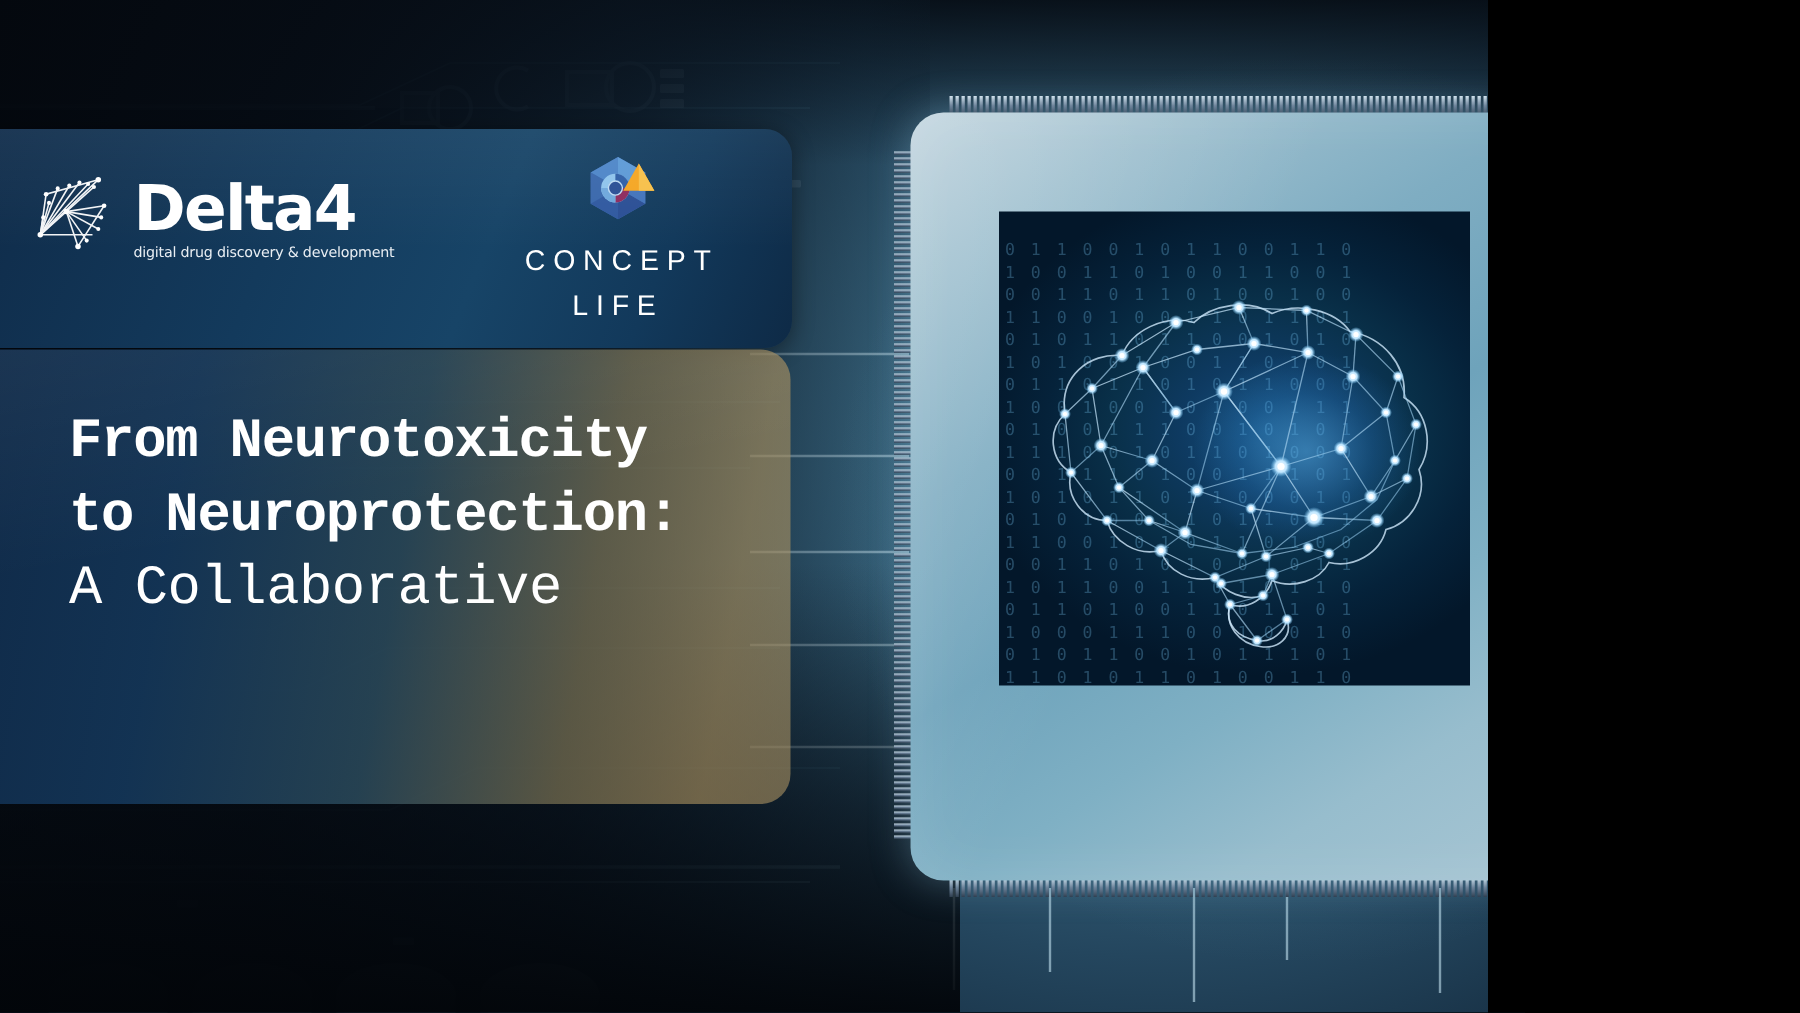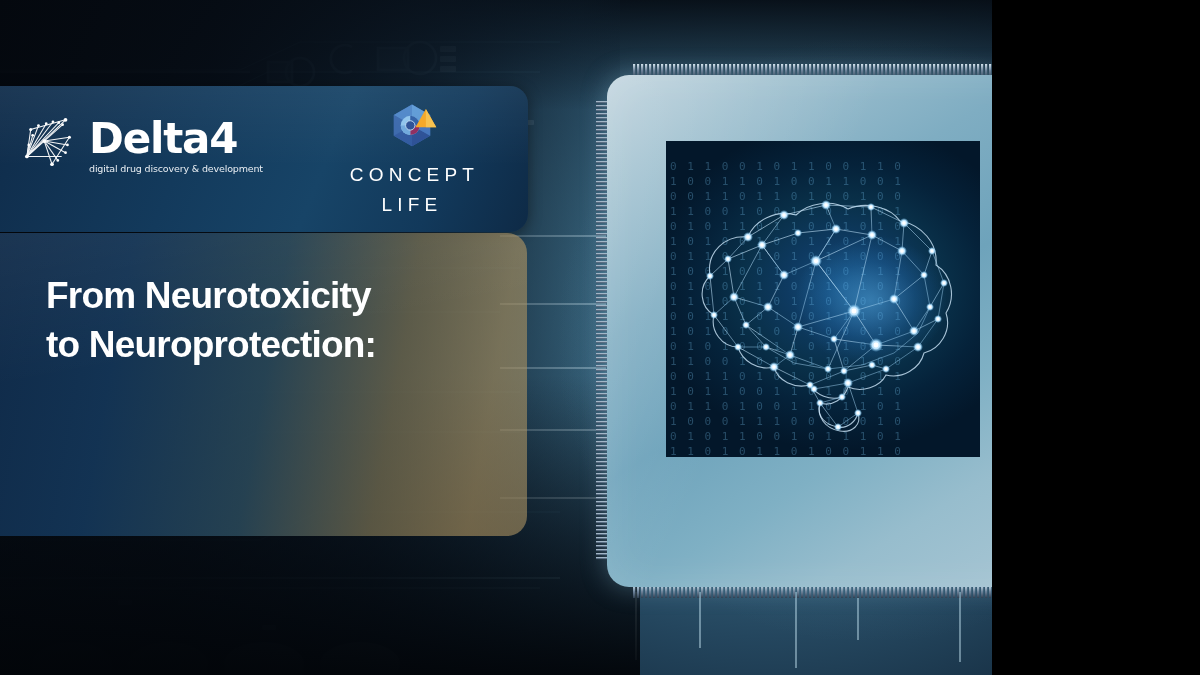"From Neurotoxicity" .t-line { font-family: Liberation Sans, sans-serif -> Liberation Mono, monospace }
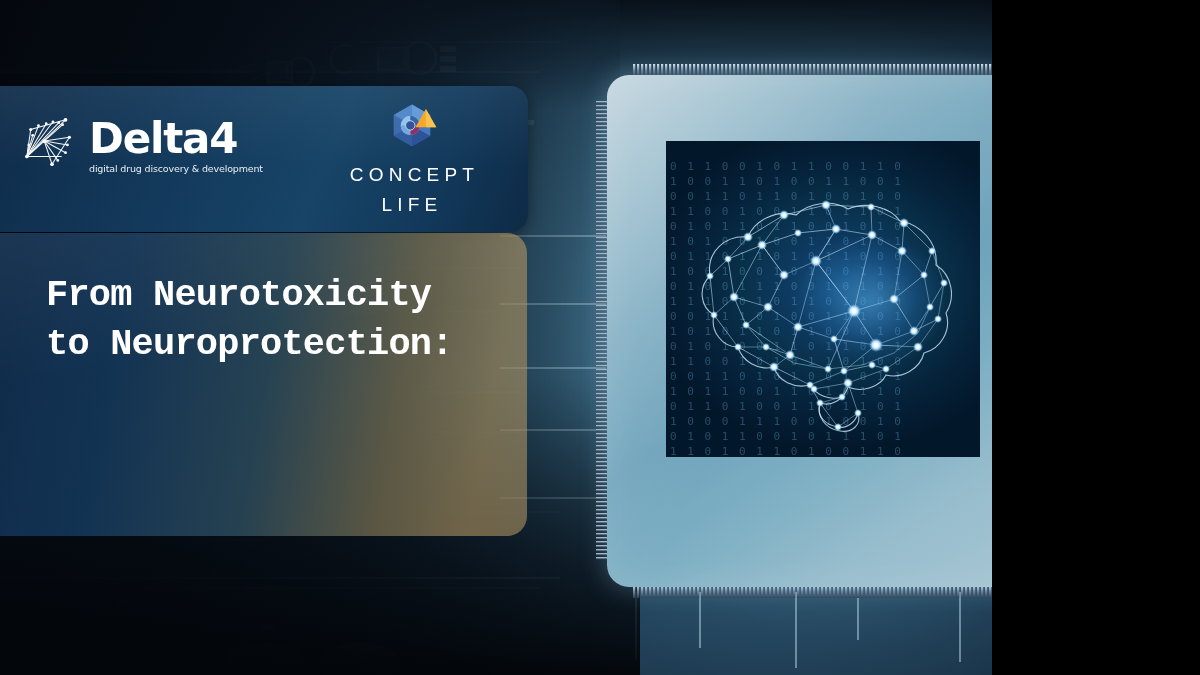"A Collaborative" div.t-line { html: none -> <div>A Collaborative</div> }
